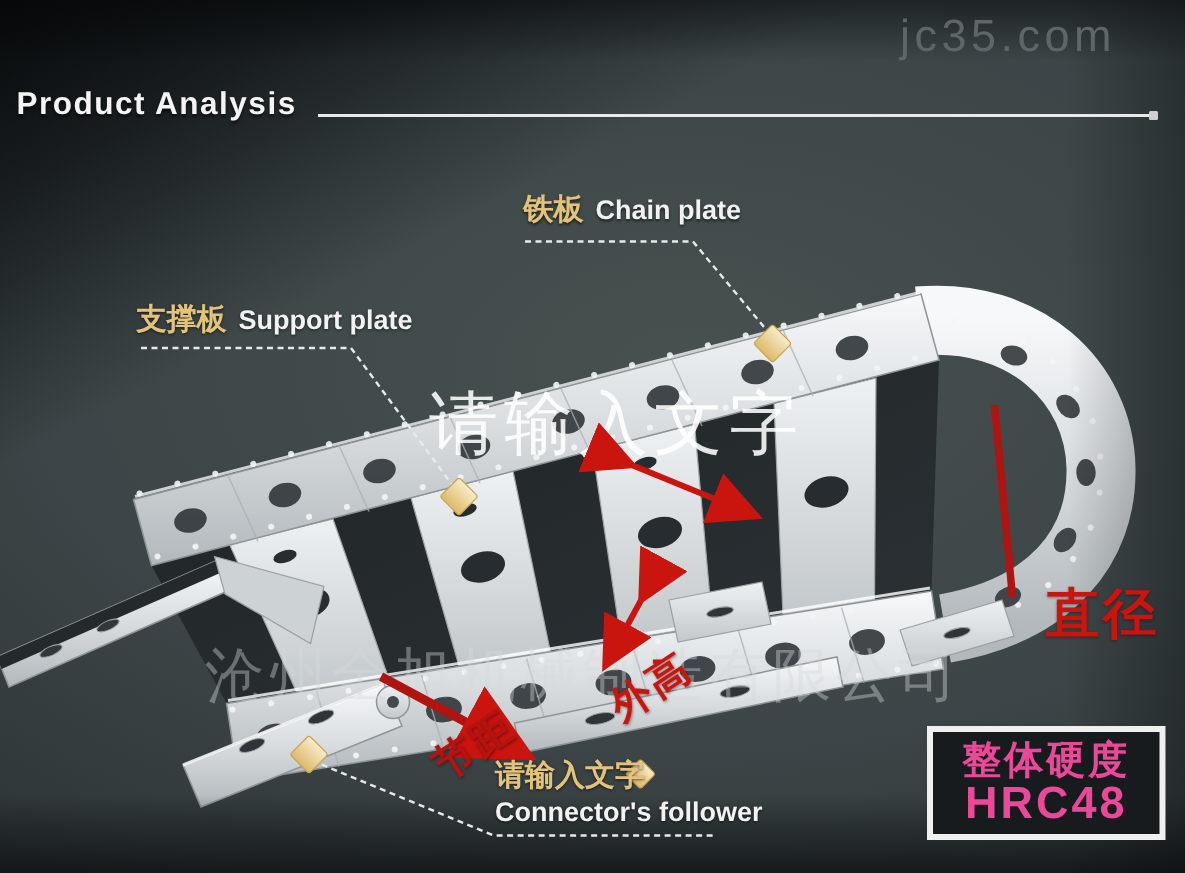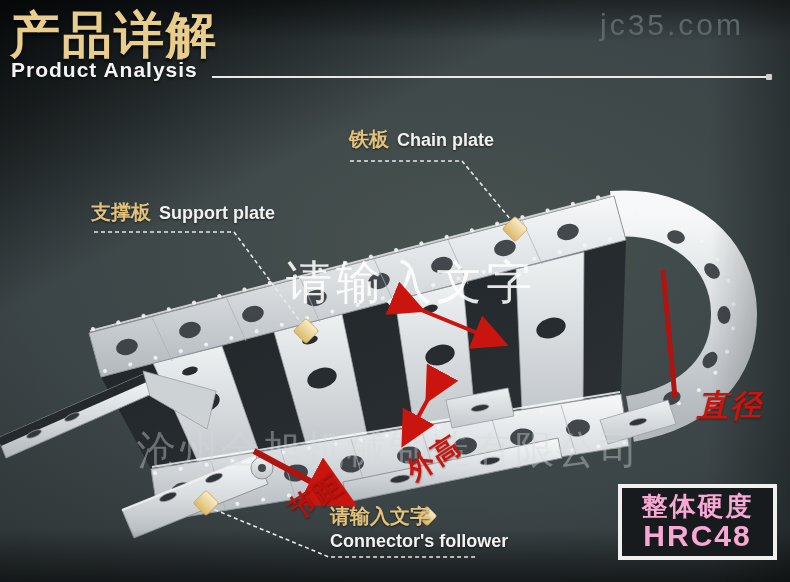"产品详解" div.title-cn { html: <div>产品详解</div> -> none }
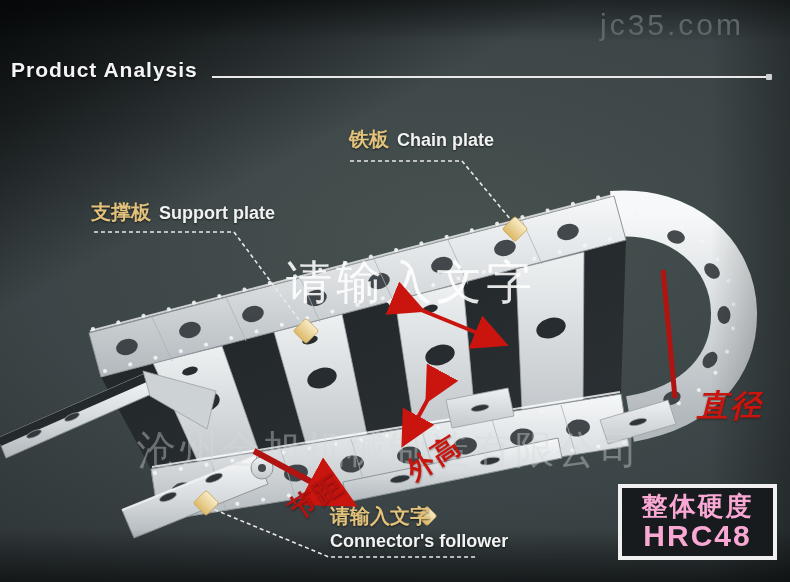"直径" div.red { font-size: 31px -> 36px; font-style: italic -> none }
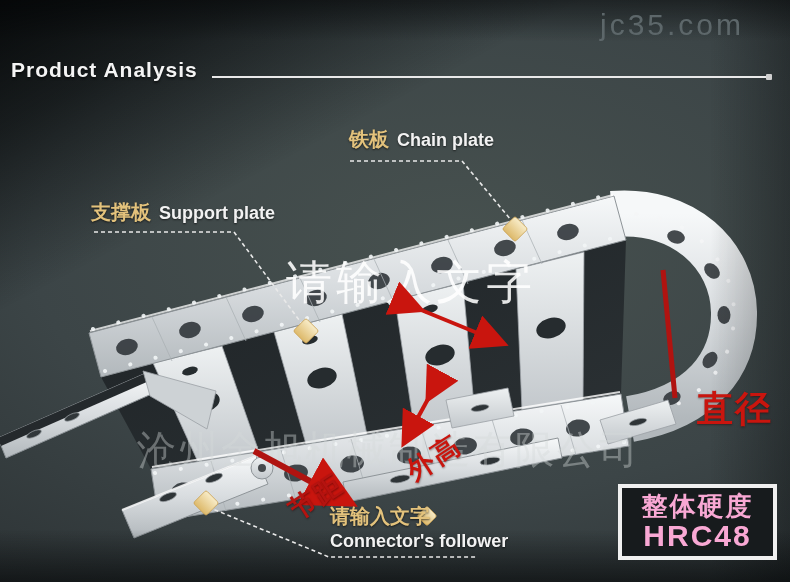"整体硬度" .badge { color: #f9a8d4 -> #ec4899 }
